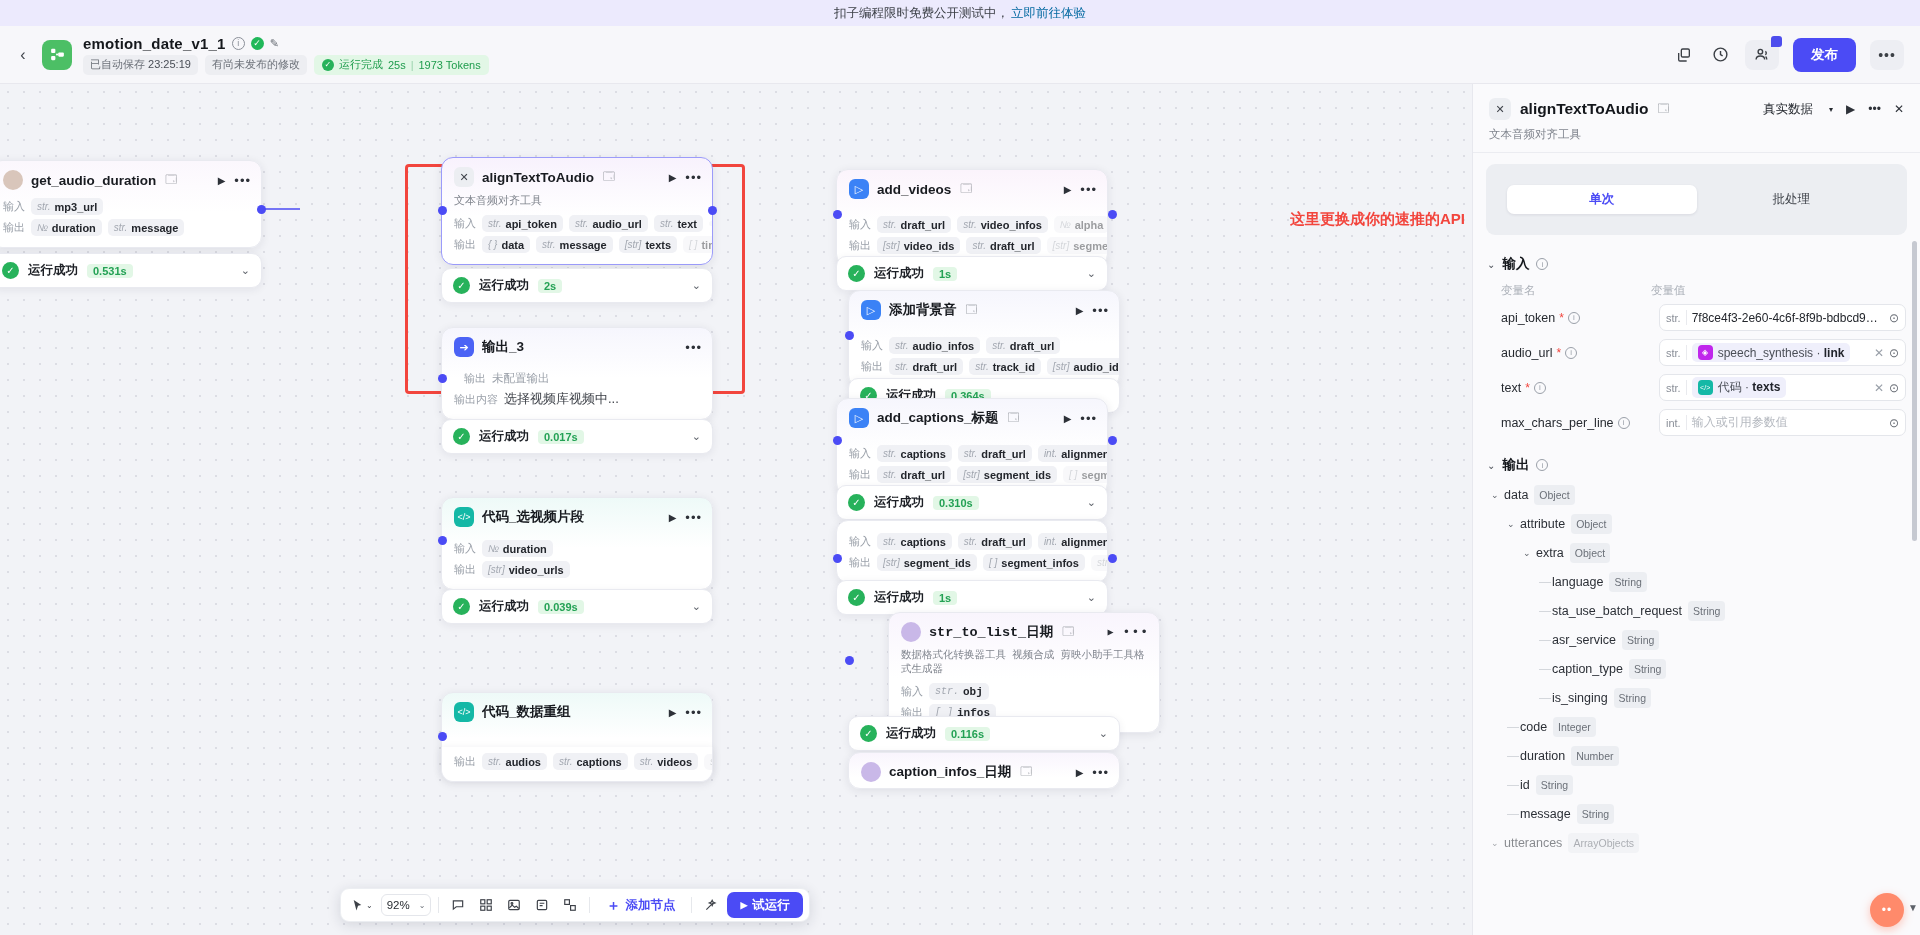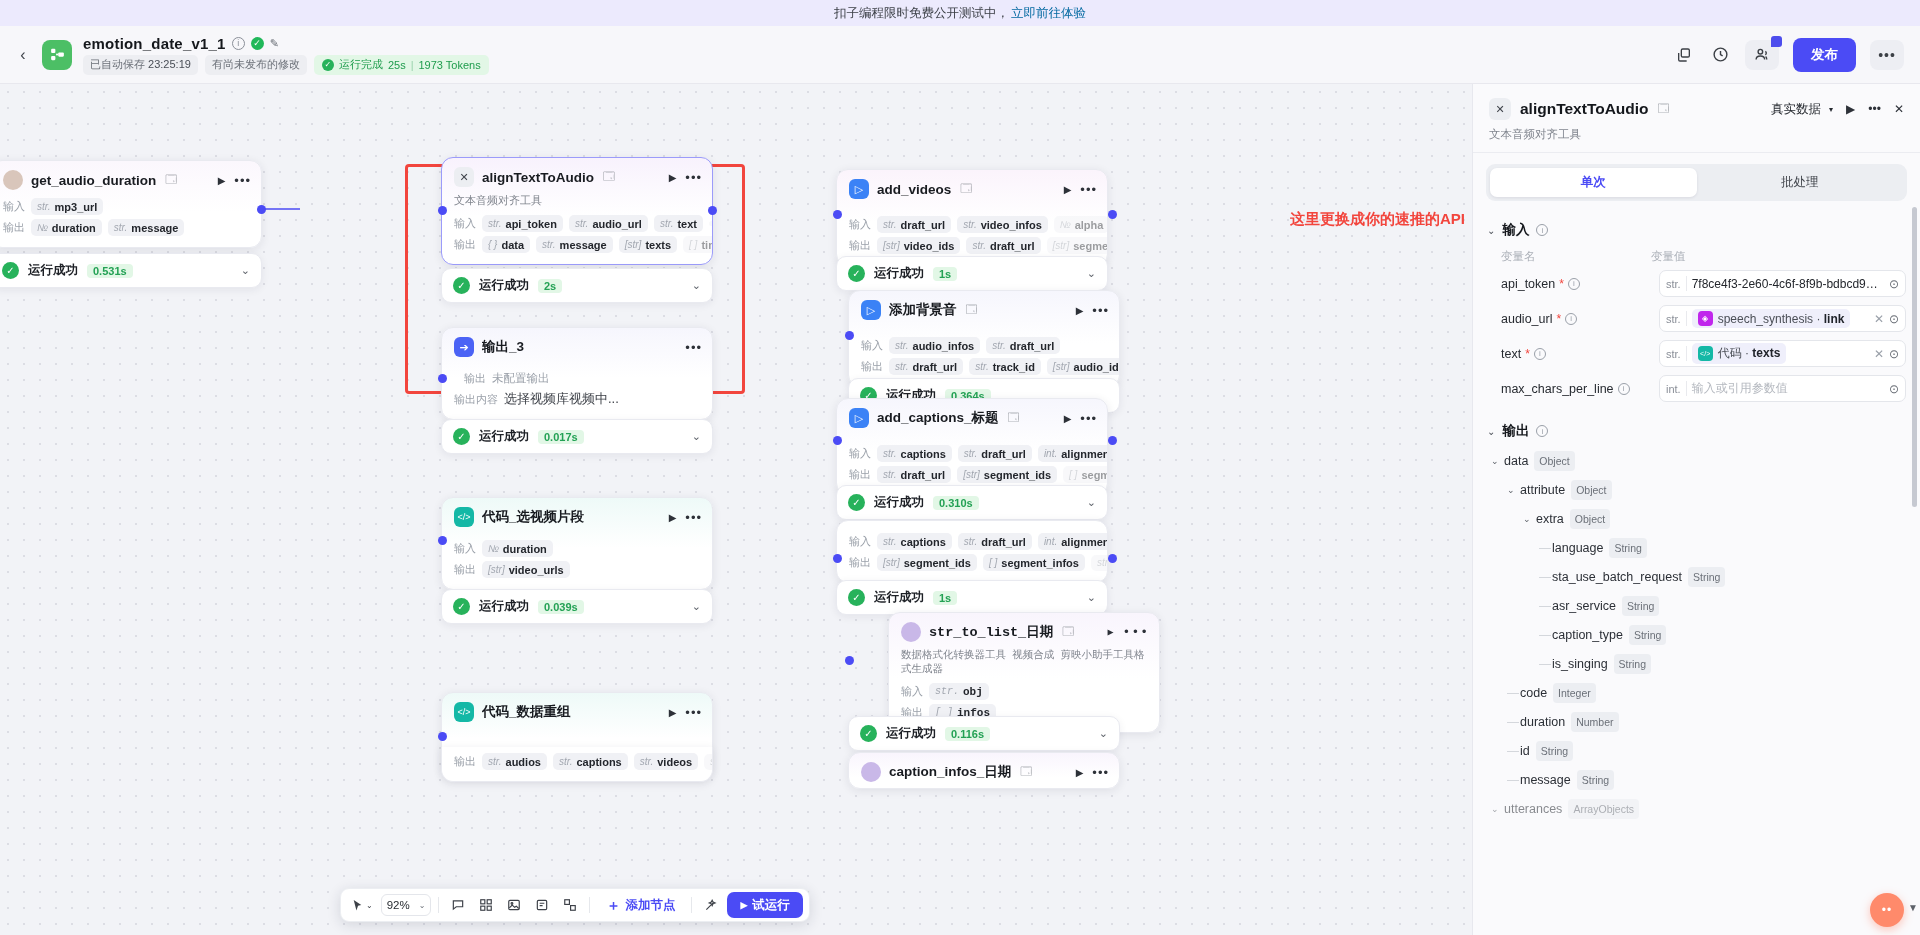"真实数据" .pn-sel { gap: 8px -> 16px }
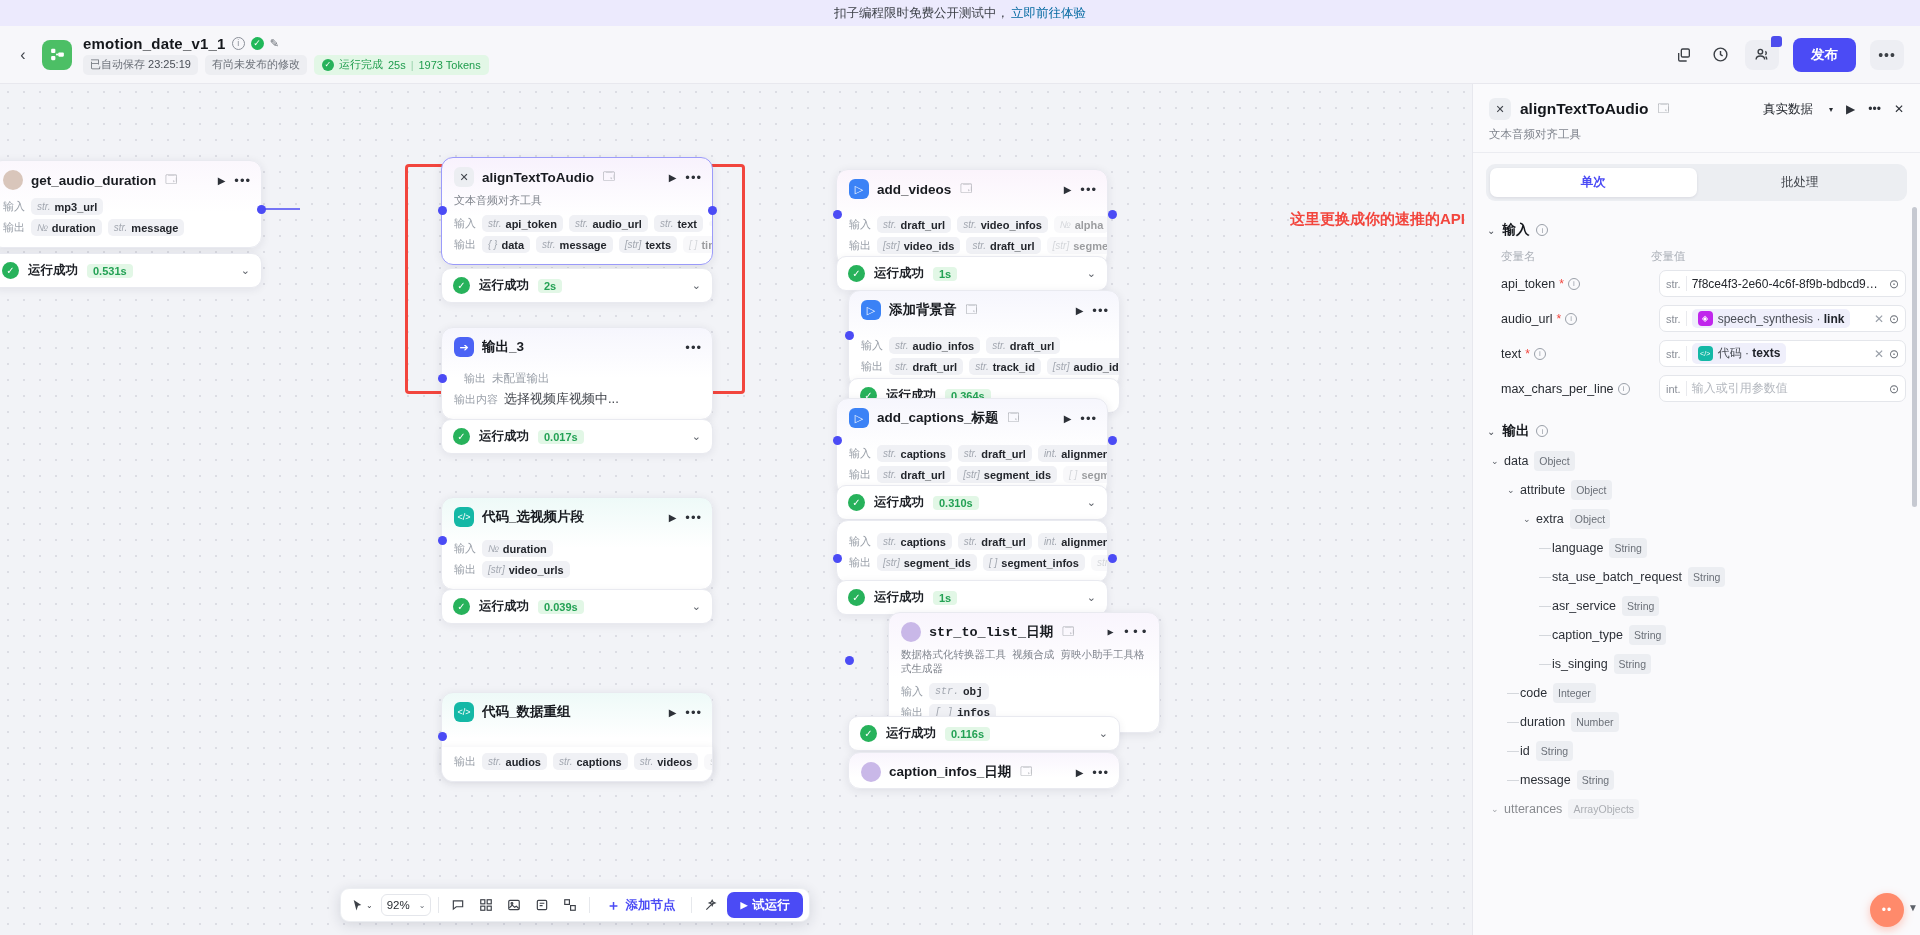"单次" .seg { padding: 4px -> 21px }
